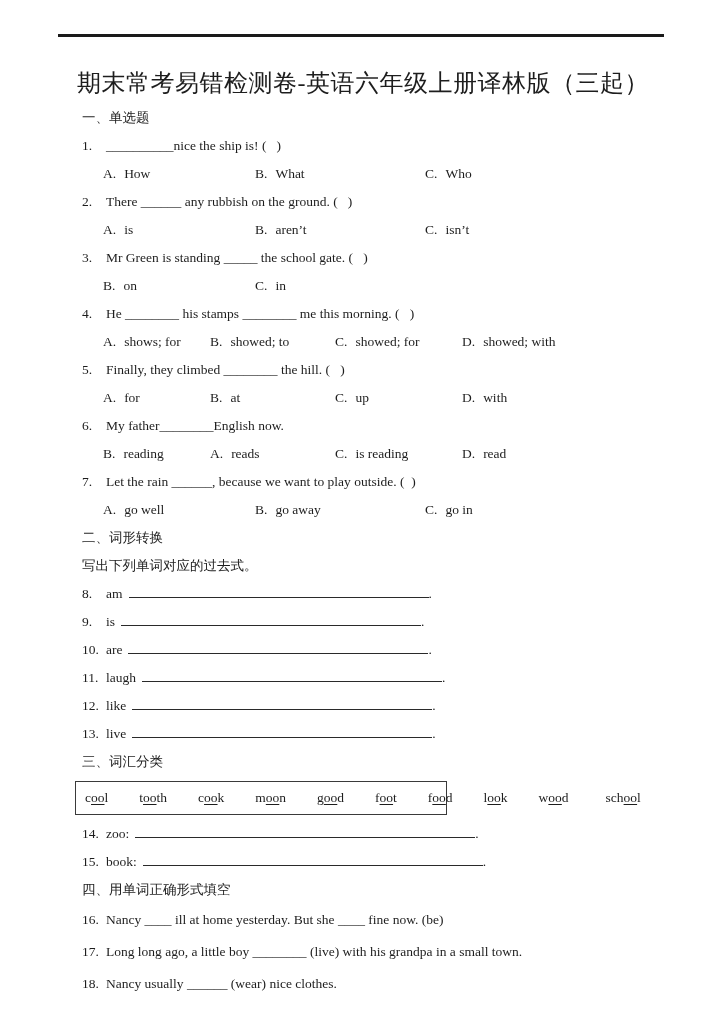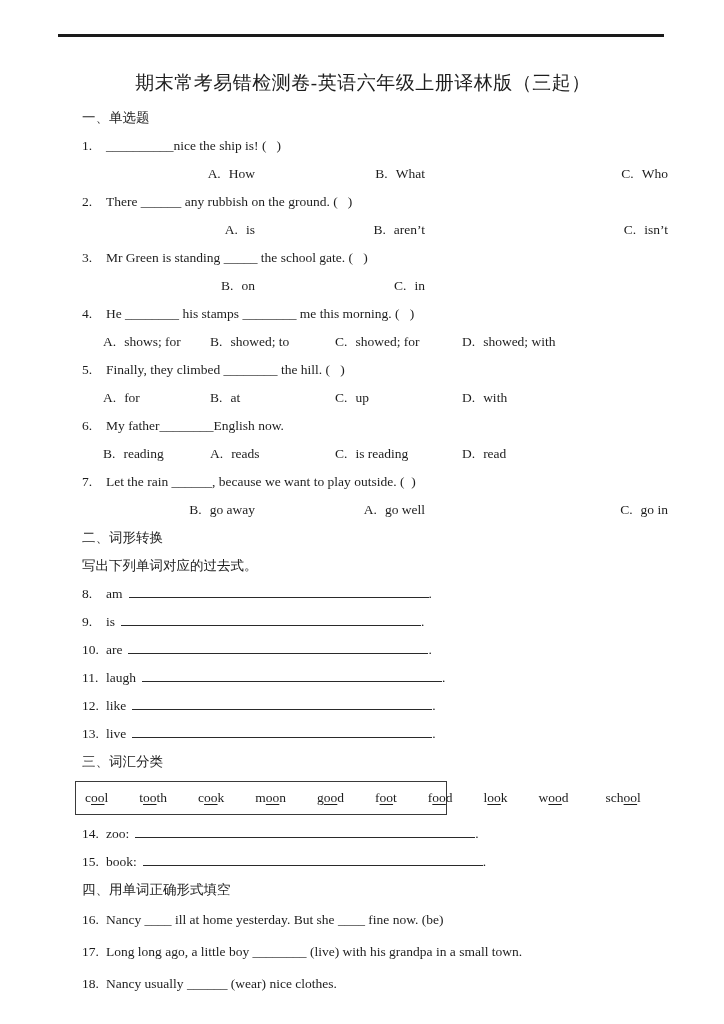"期末常考易错检测卷-英语六年级上册译林版（三起）" .title-row { font-size: 19px -> 24px }
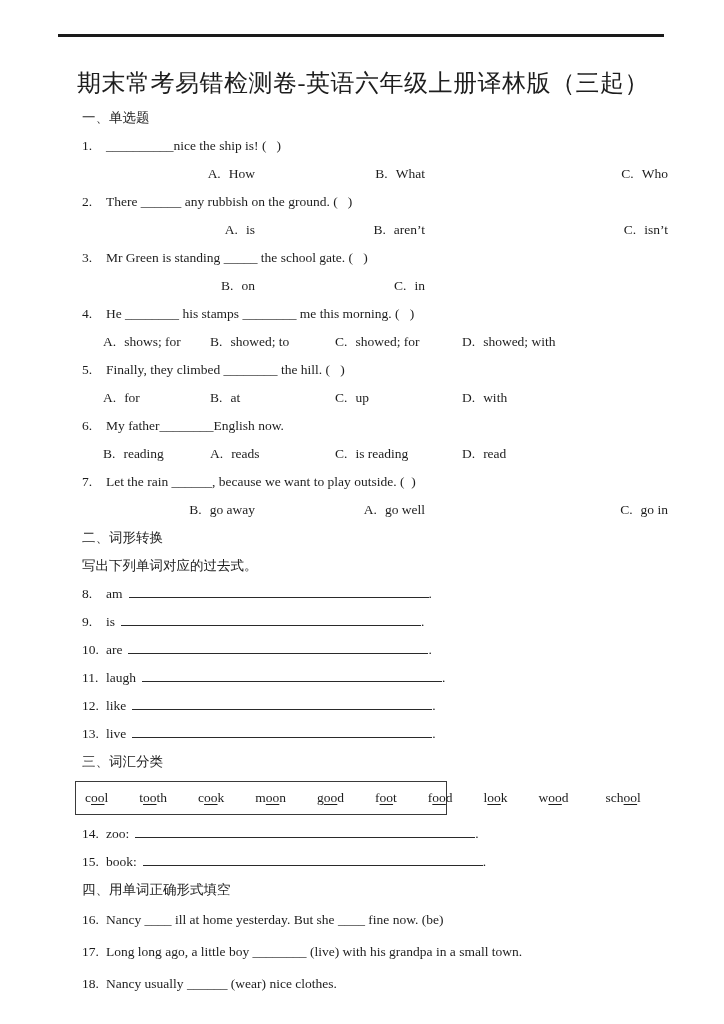"A. How" .opts3 { text-align: right -> none }
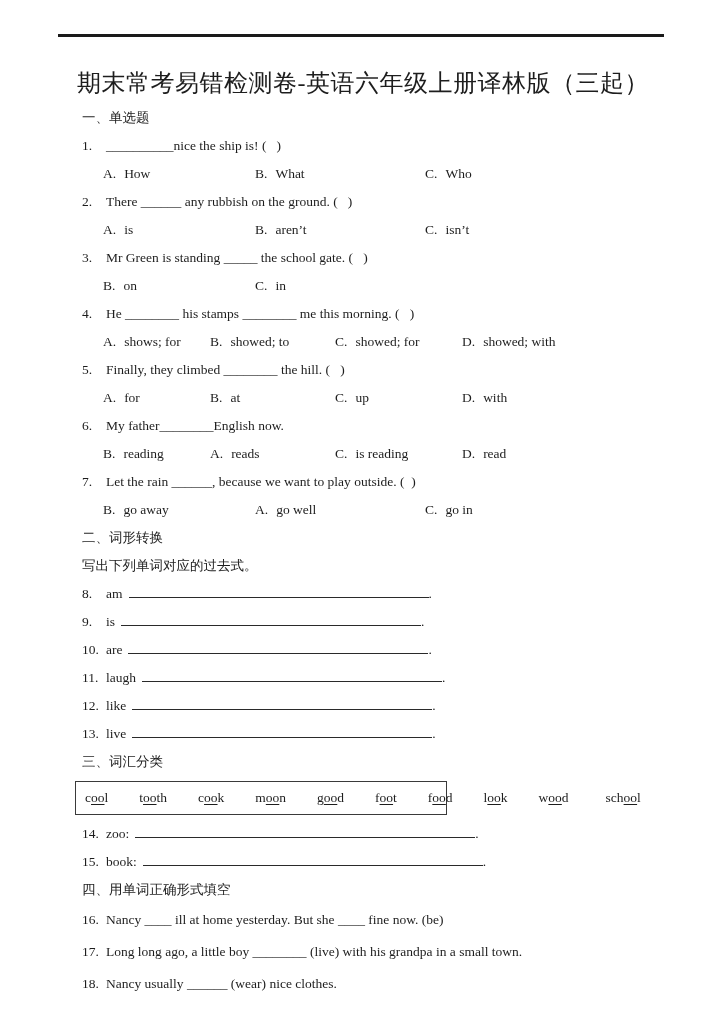"B. go away" span.opt { order: before "A. go well" -> after "A. go well" }
